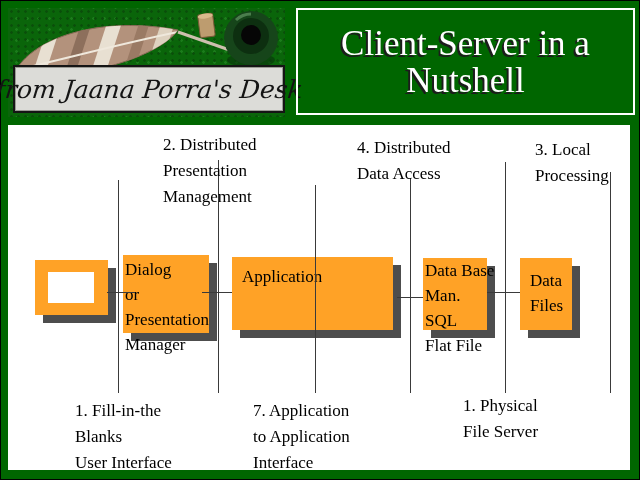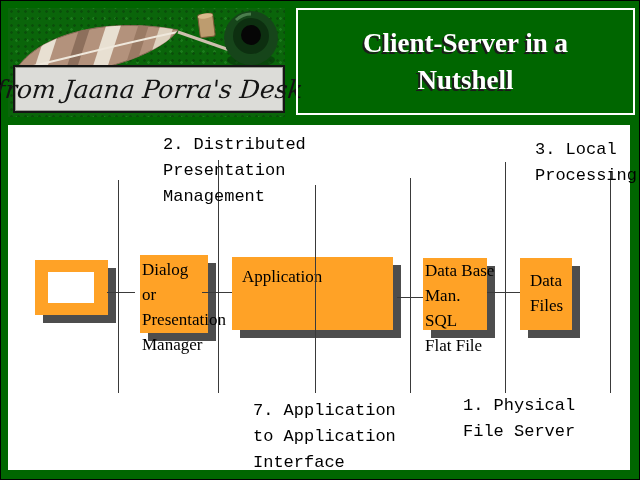"Client-Server in a" .title-box h1 { font-size: 27px -> 35px; font-weight: bold -> normal }
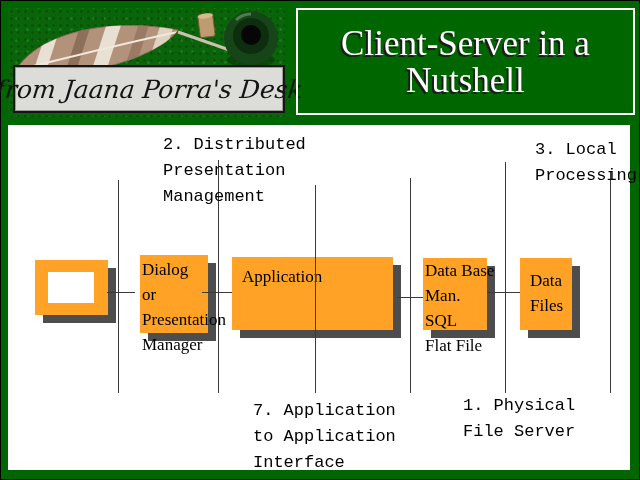"2. Distributed" .lbl { font-family: Liberation Mono, monospace -> none }
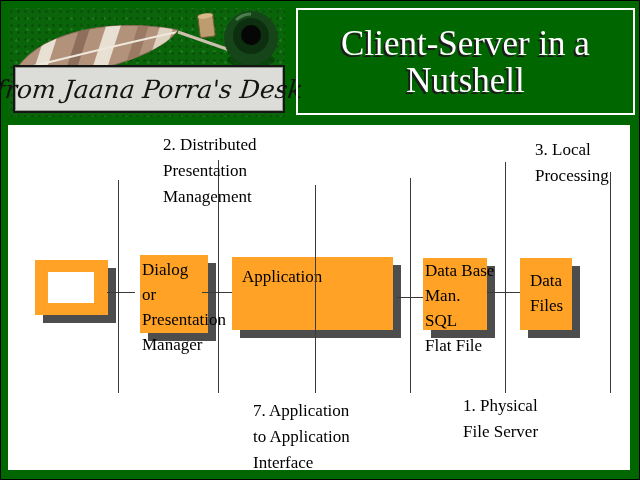"4. Distributed" div.lbl { html: none -> <div>4. Distributed Data Access</div> }
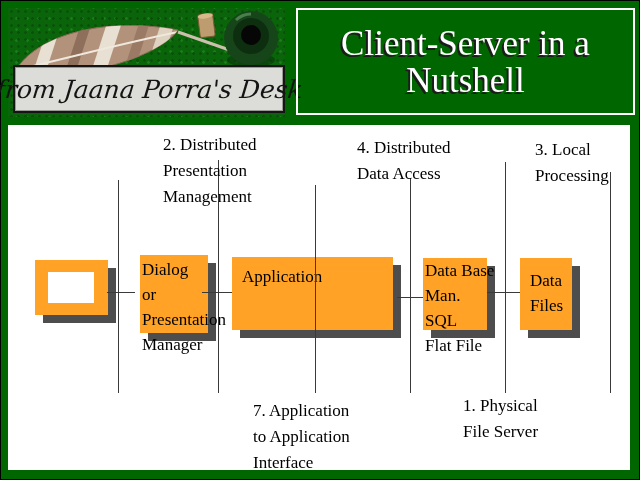"Dialog" div.box { left: 140px -> 123px; width: 68px -> 86px }
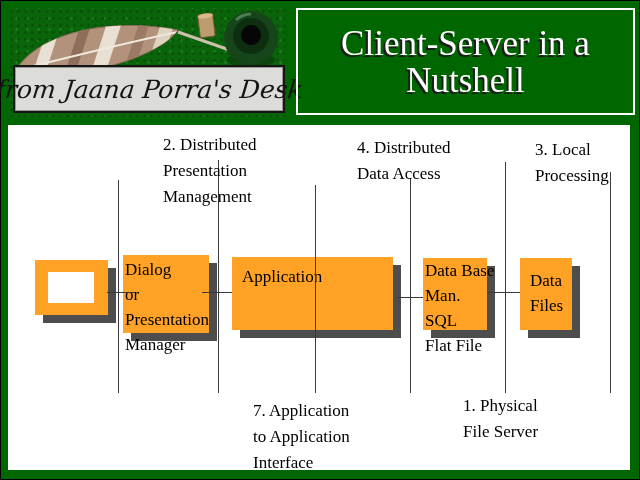"1. Fill-in-the" div.lbl { html: none -> <div>1. Fill-in-the Blanks User Interface</div> }
